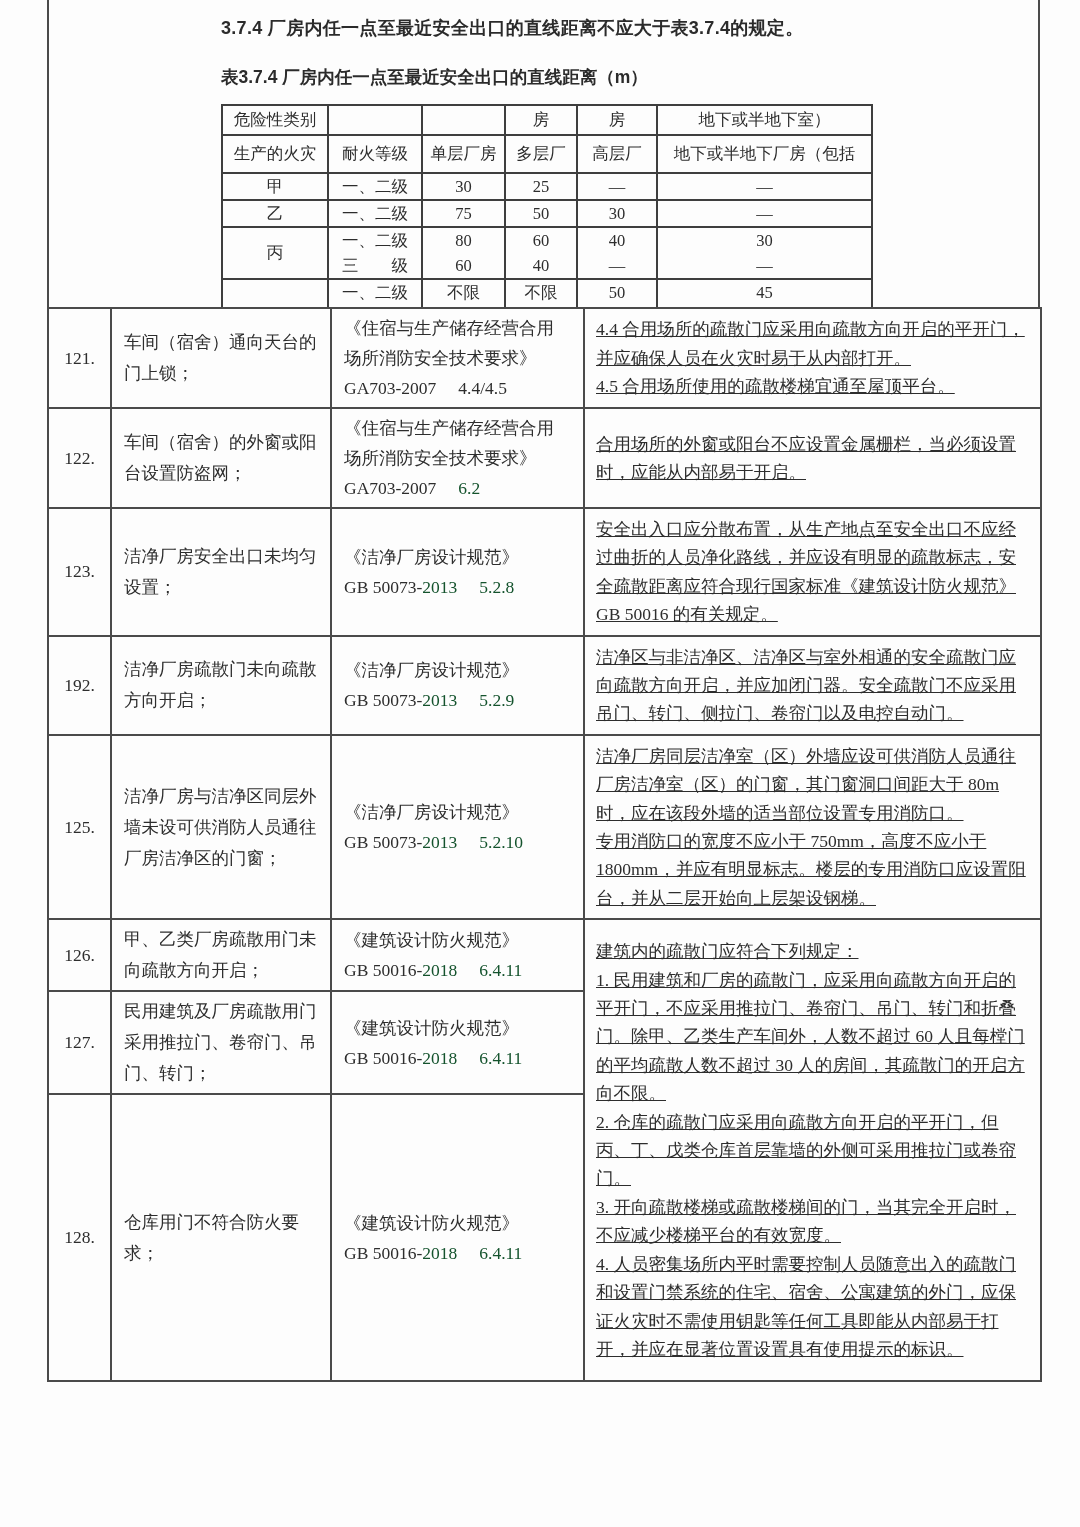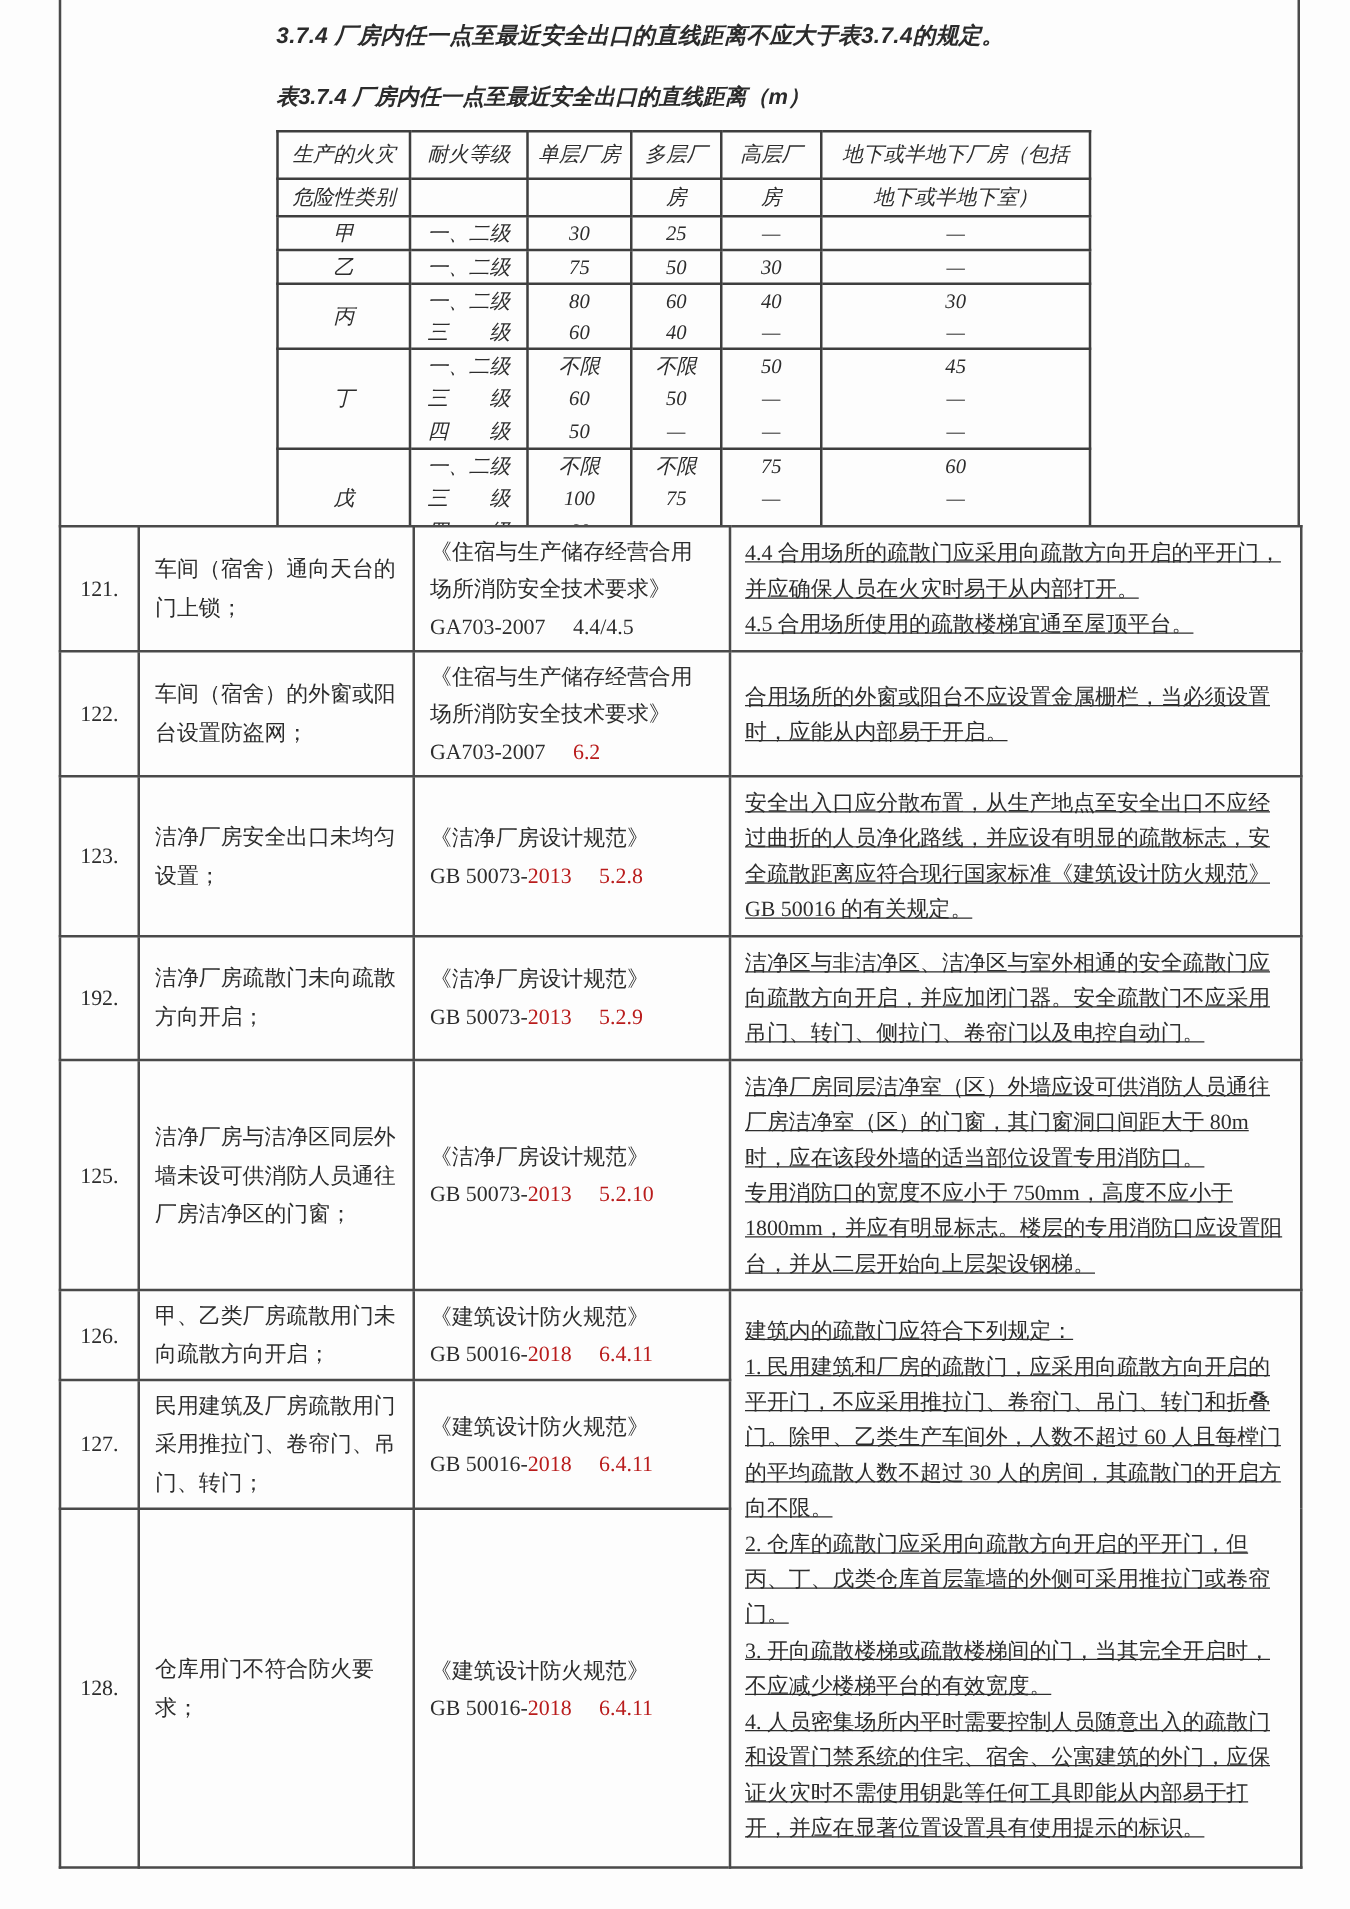"3.7.4 厂房内任一点至最近安全出口的直线距离不应大于表3.7.4的规定。" .top-cell { font-style: italic -> none; height: 420px -> 307px }
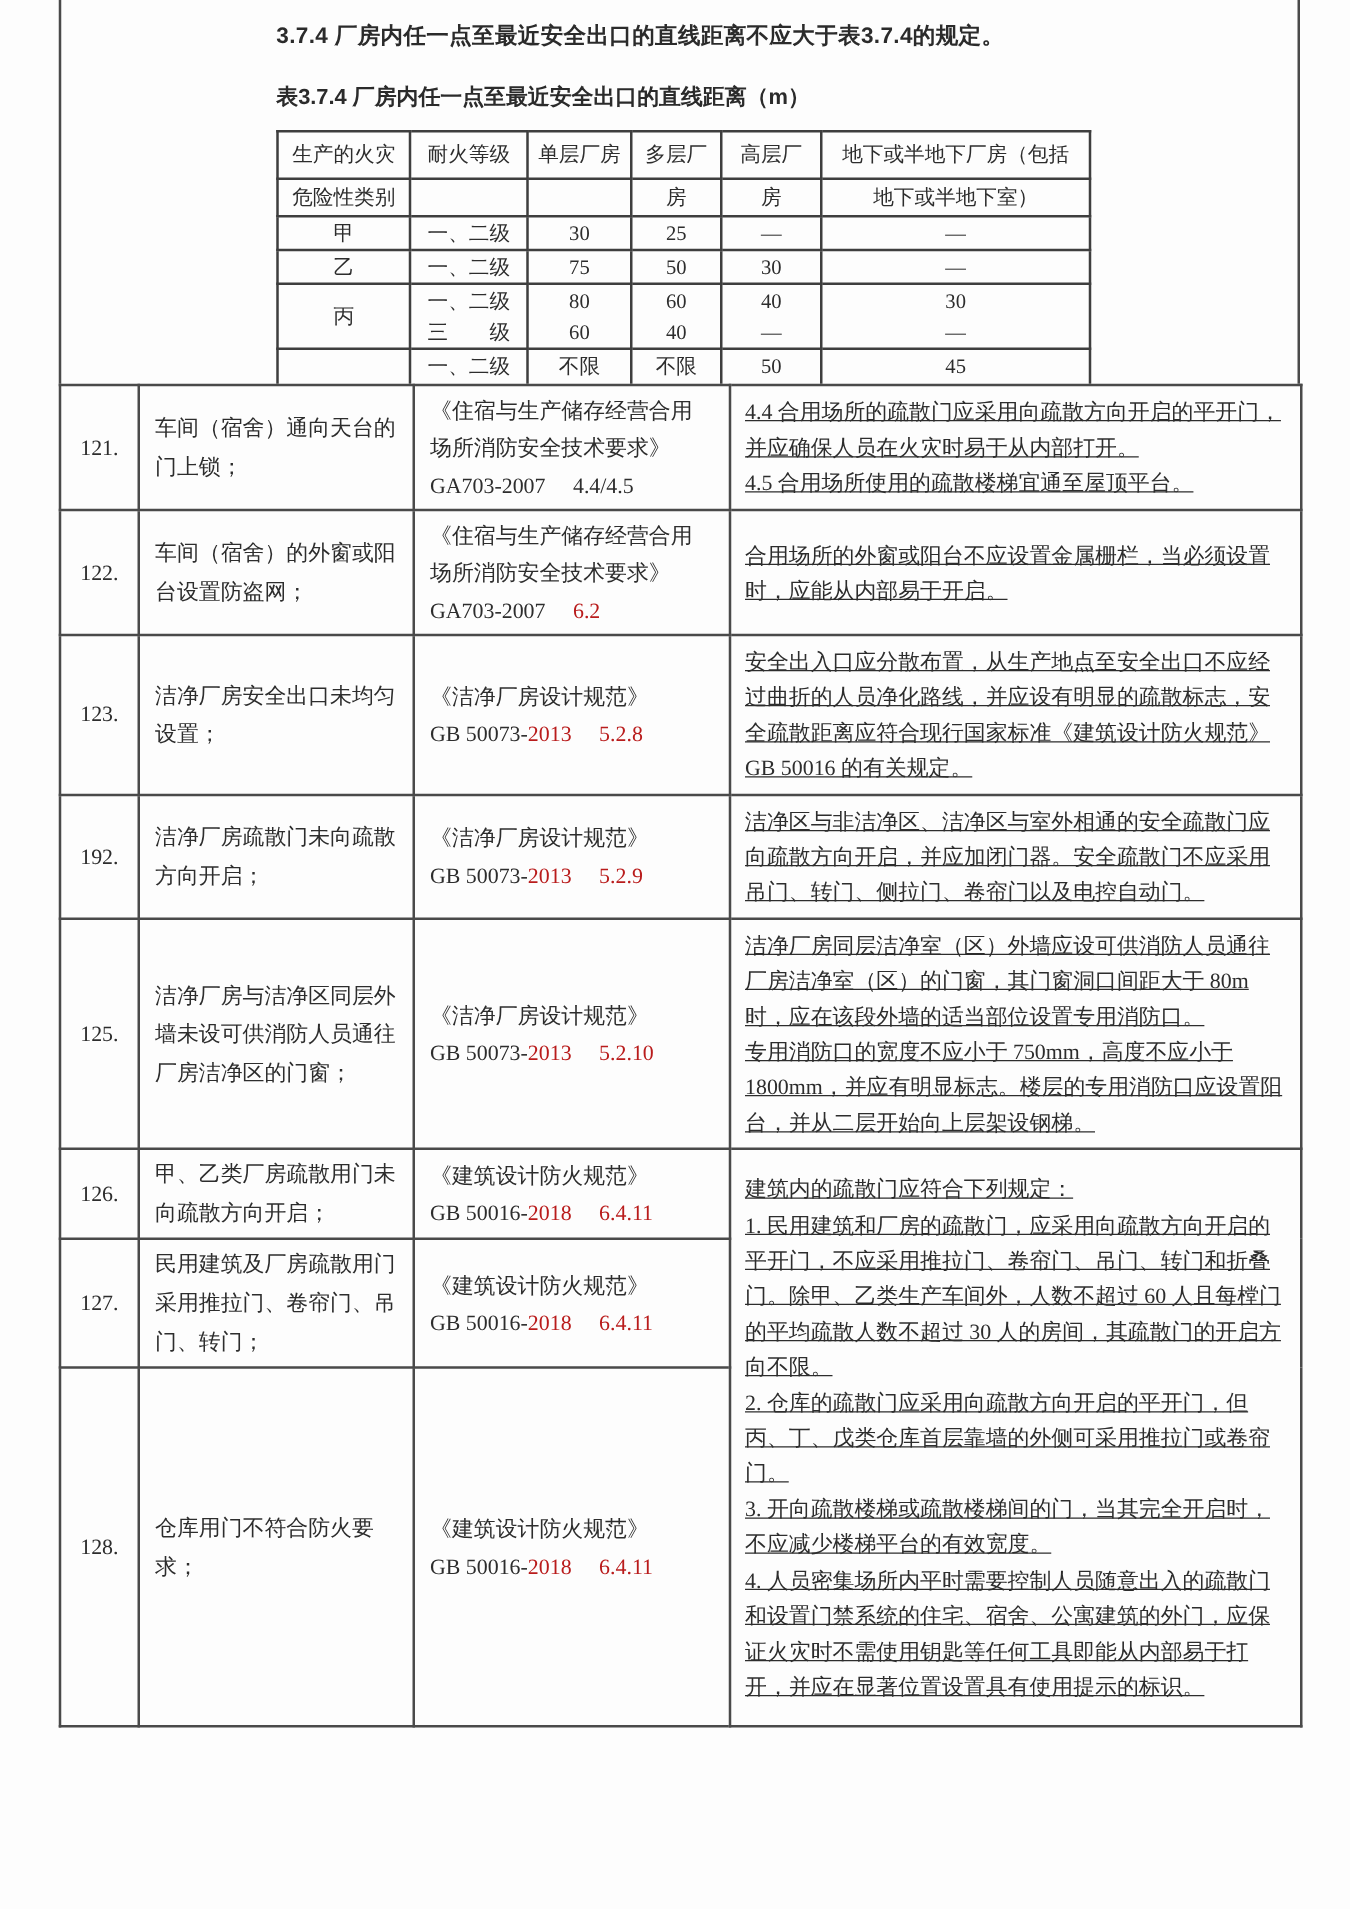"生产的火灾" tr { order: before "危险性类别" -> after "危险性类别" }
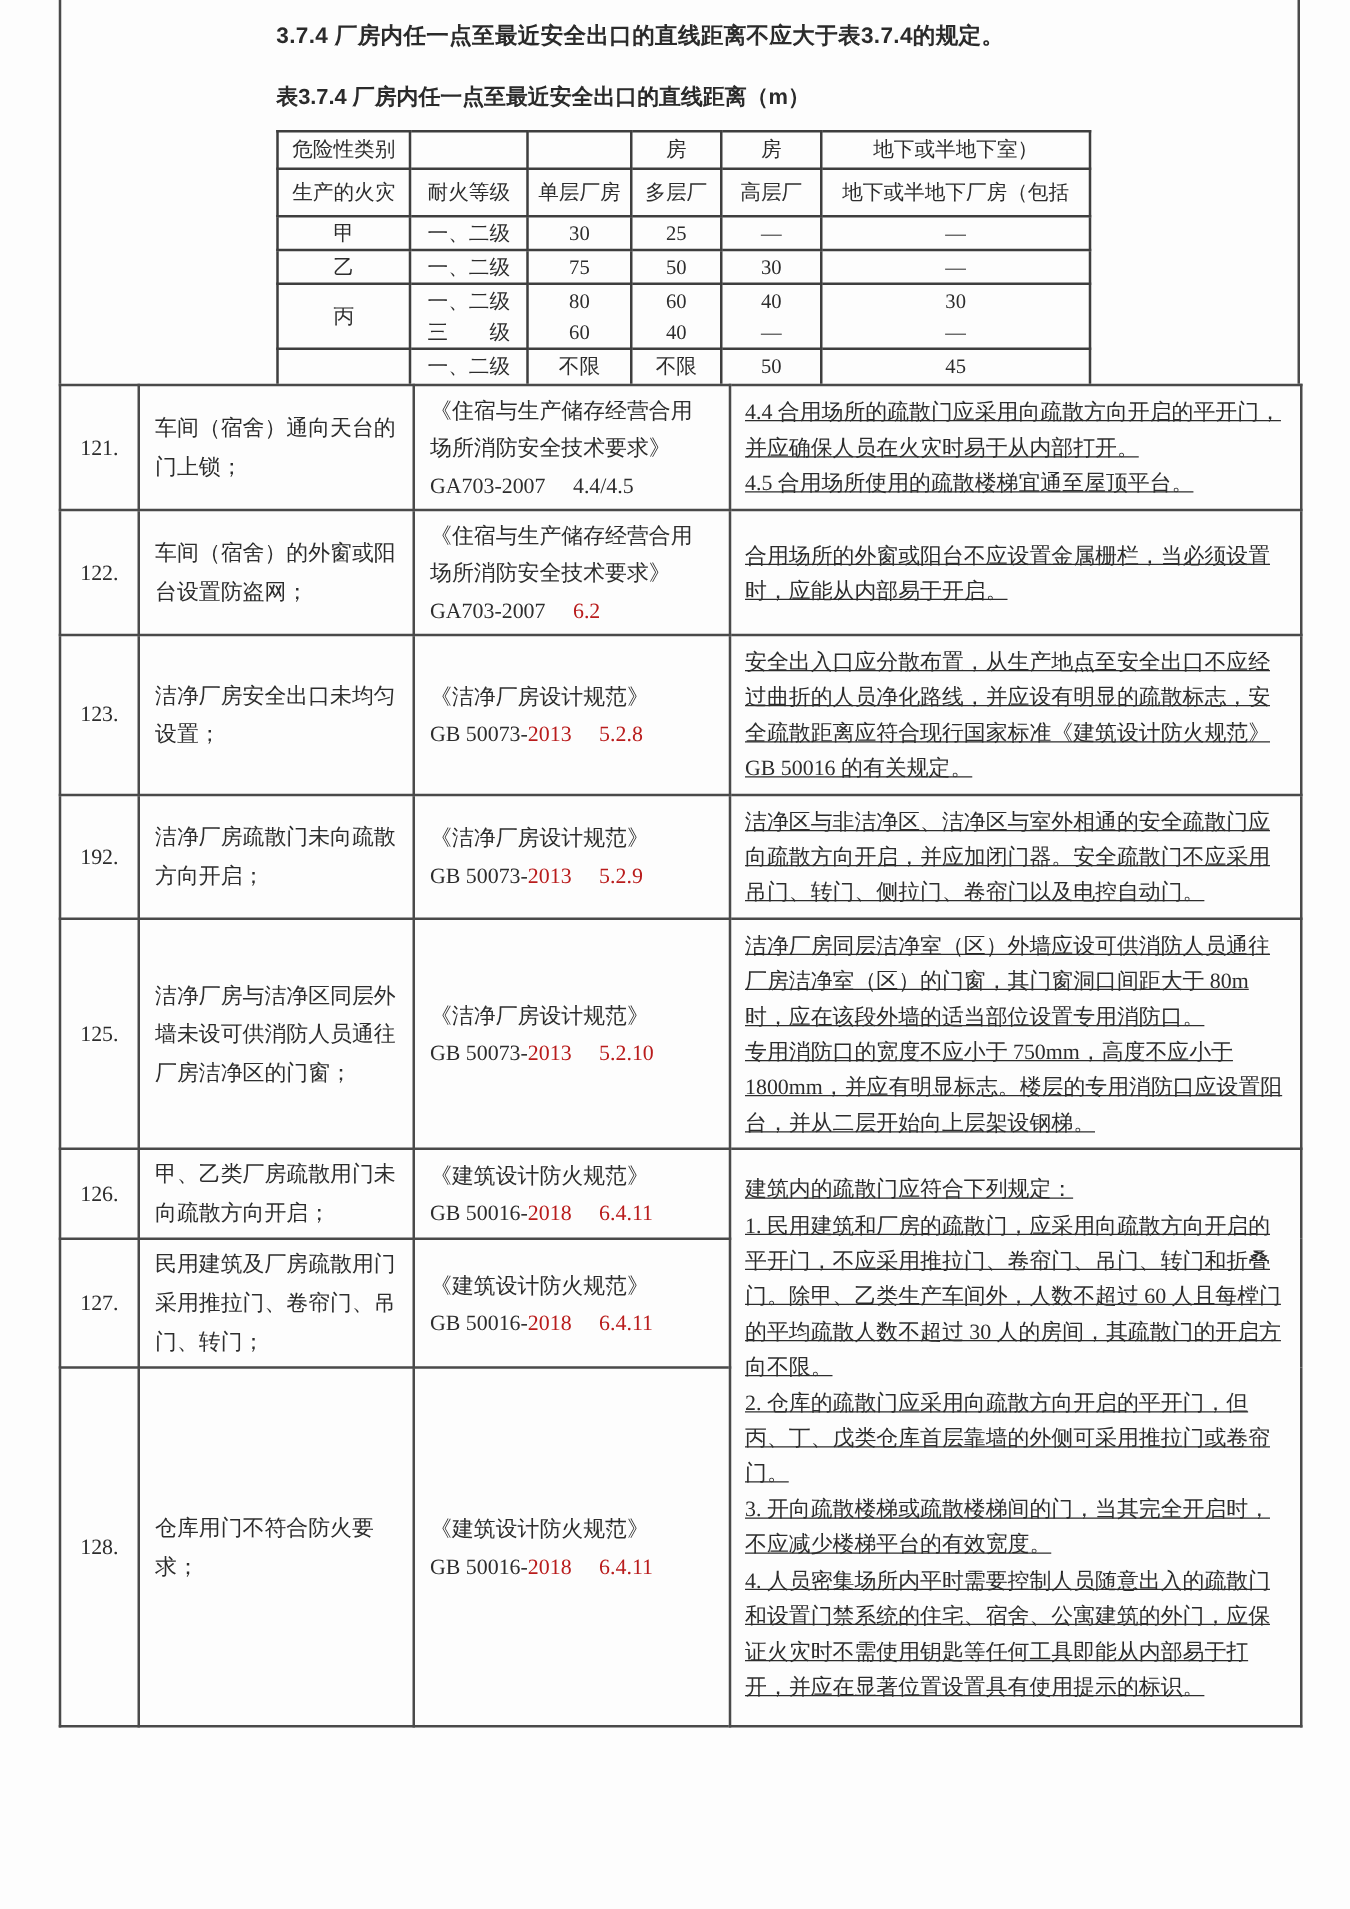"6.2" .red { color: #b91c1c -> #14532d }
